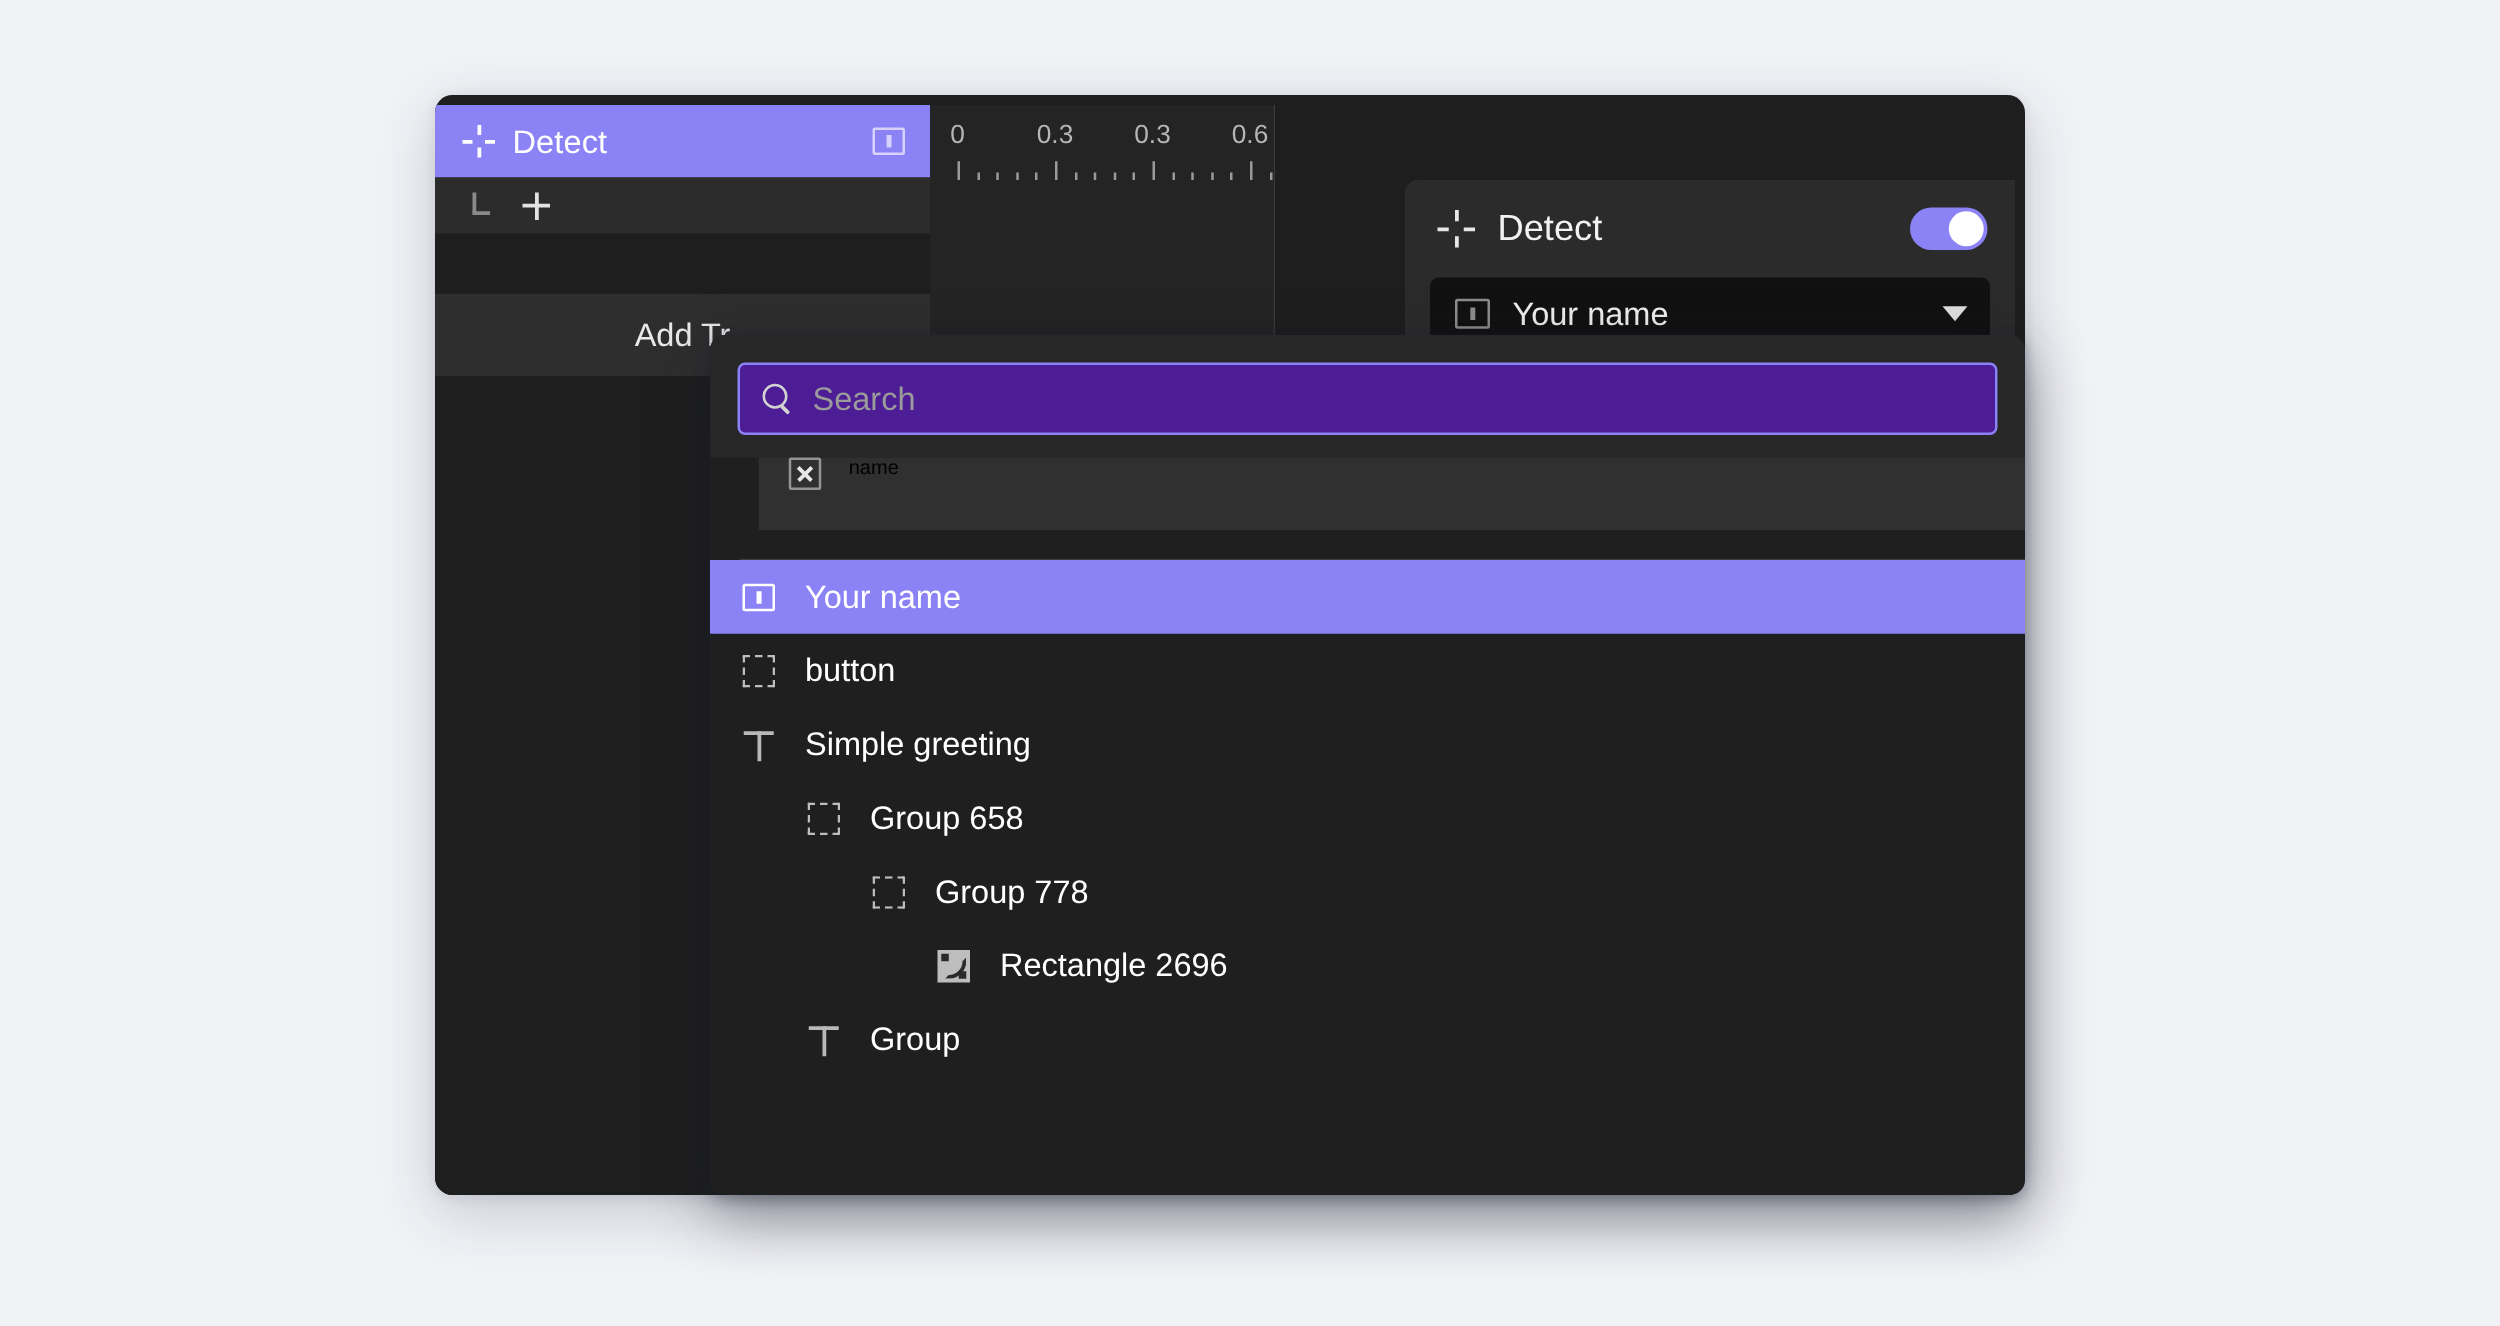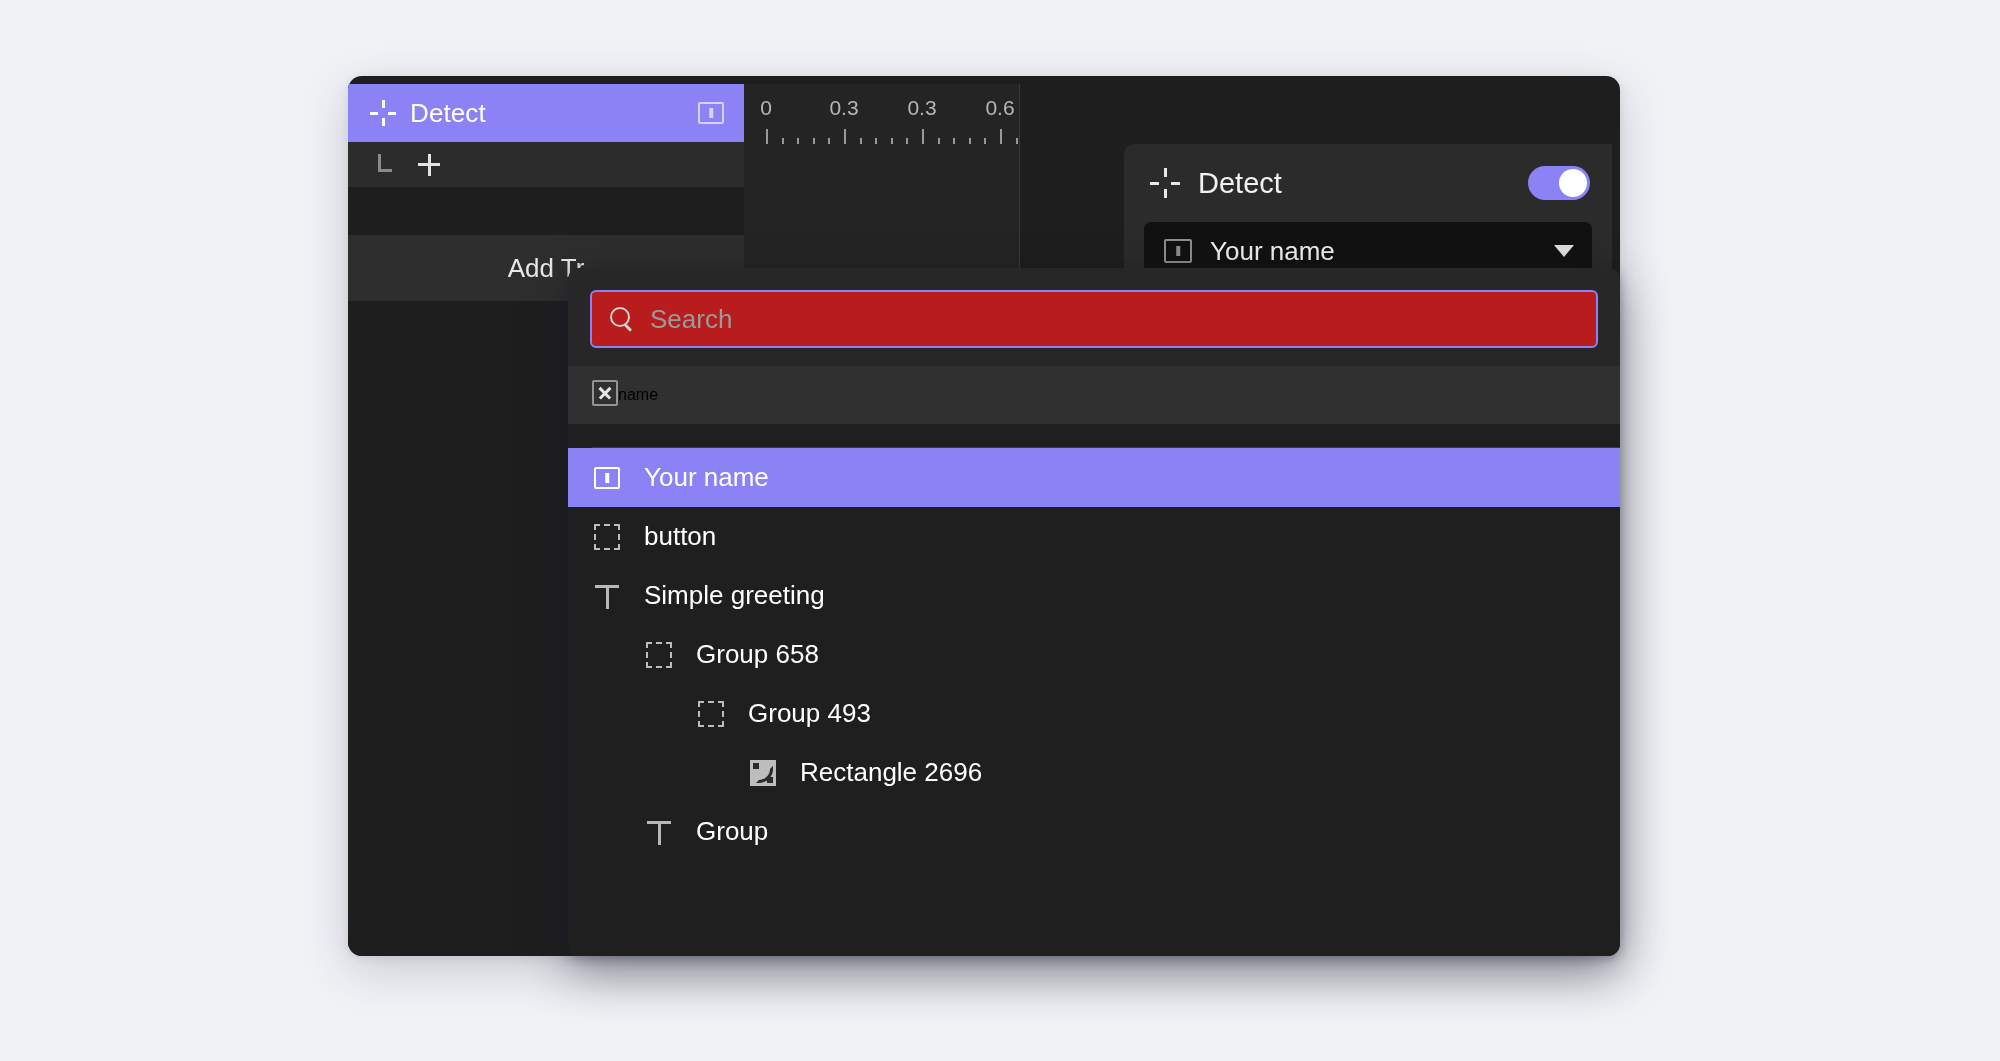"Search" .dd-search { background: #b91c1c -> #4c1d95 }
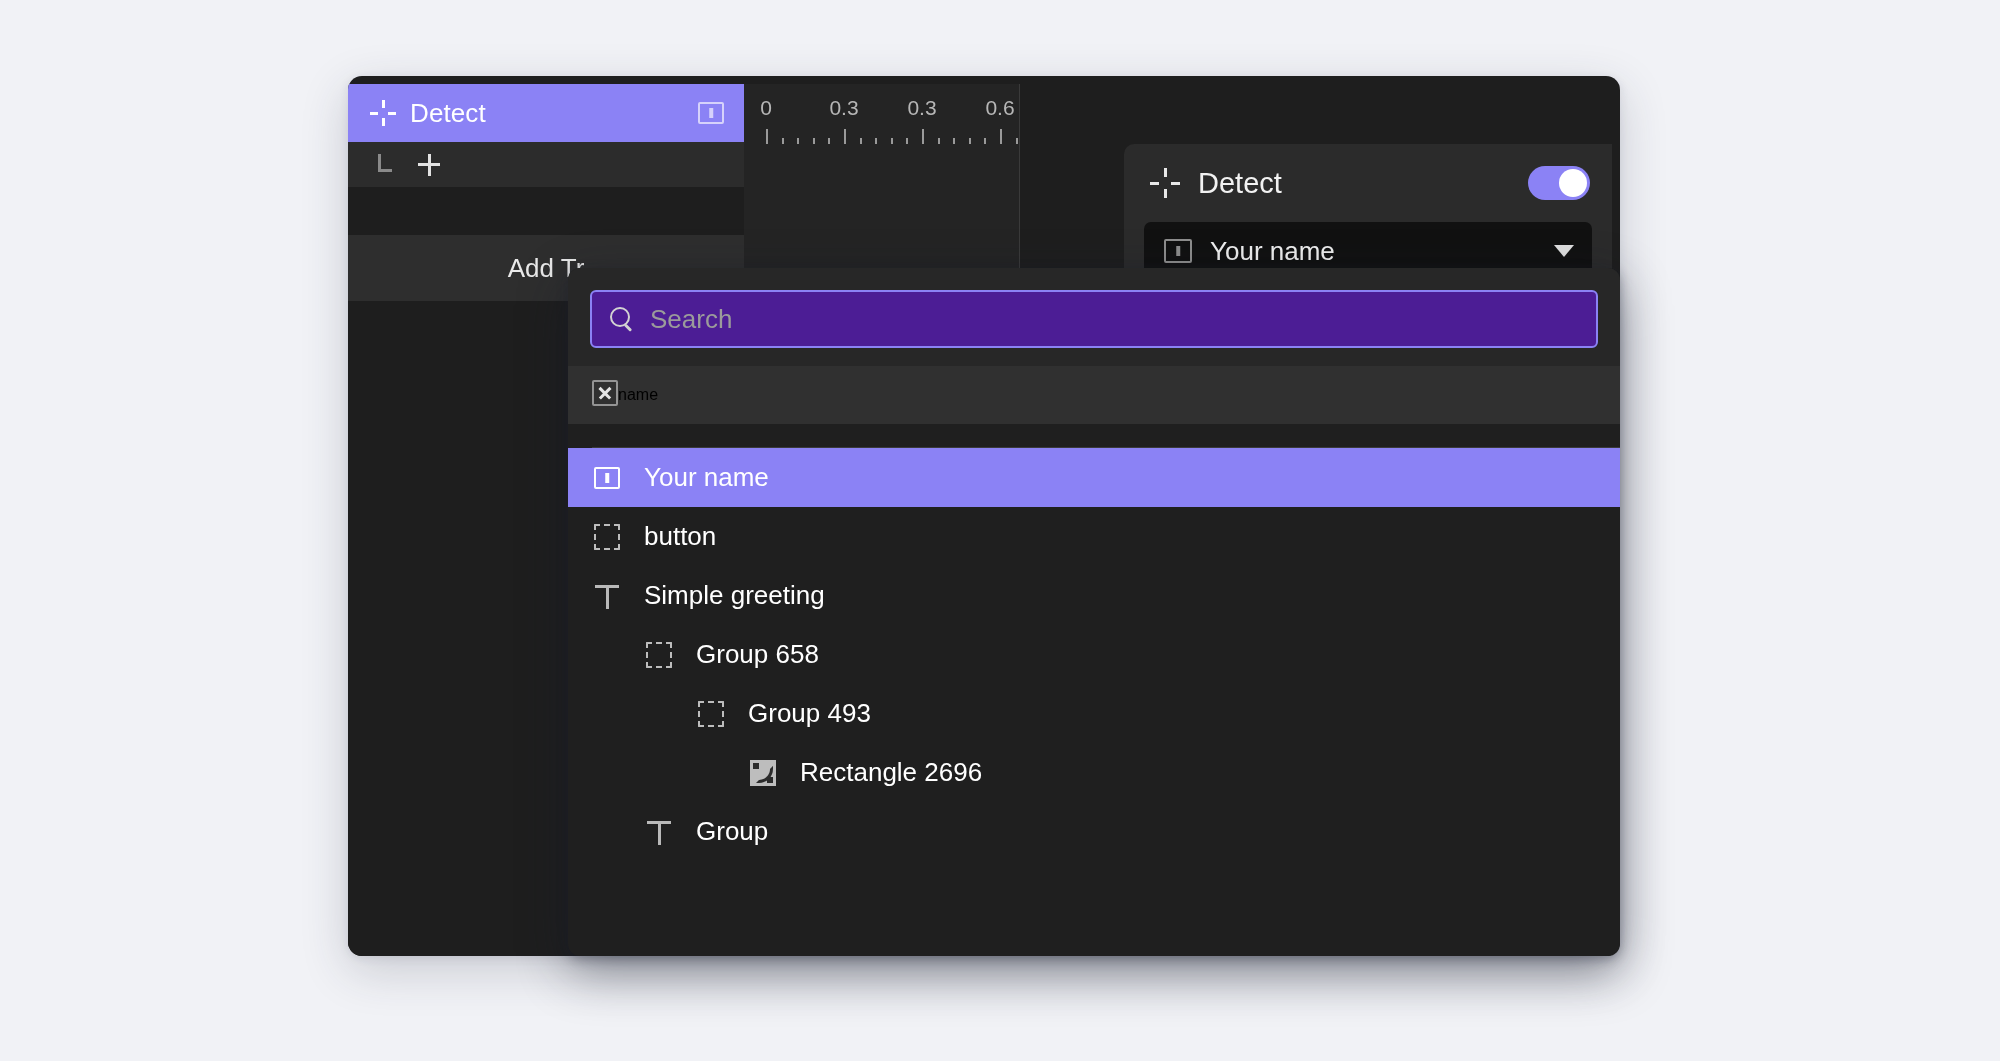"name" .dd-current { align-items: center -> none; gap: none -> 22px; margin-left: none -> 39px }
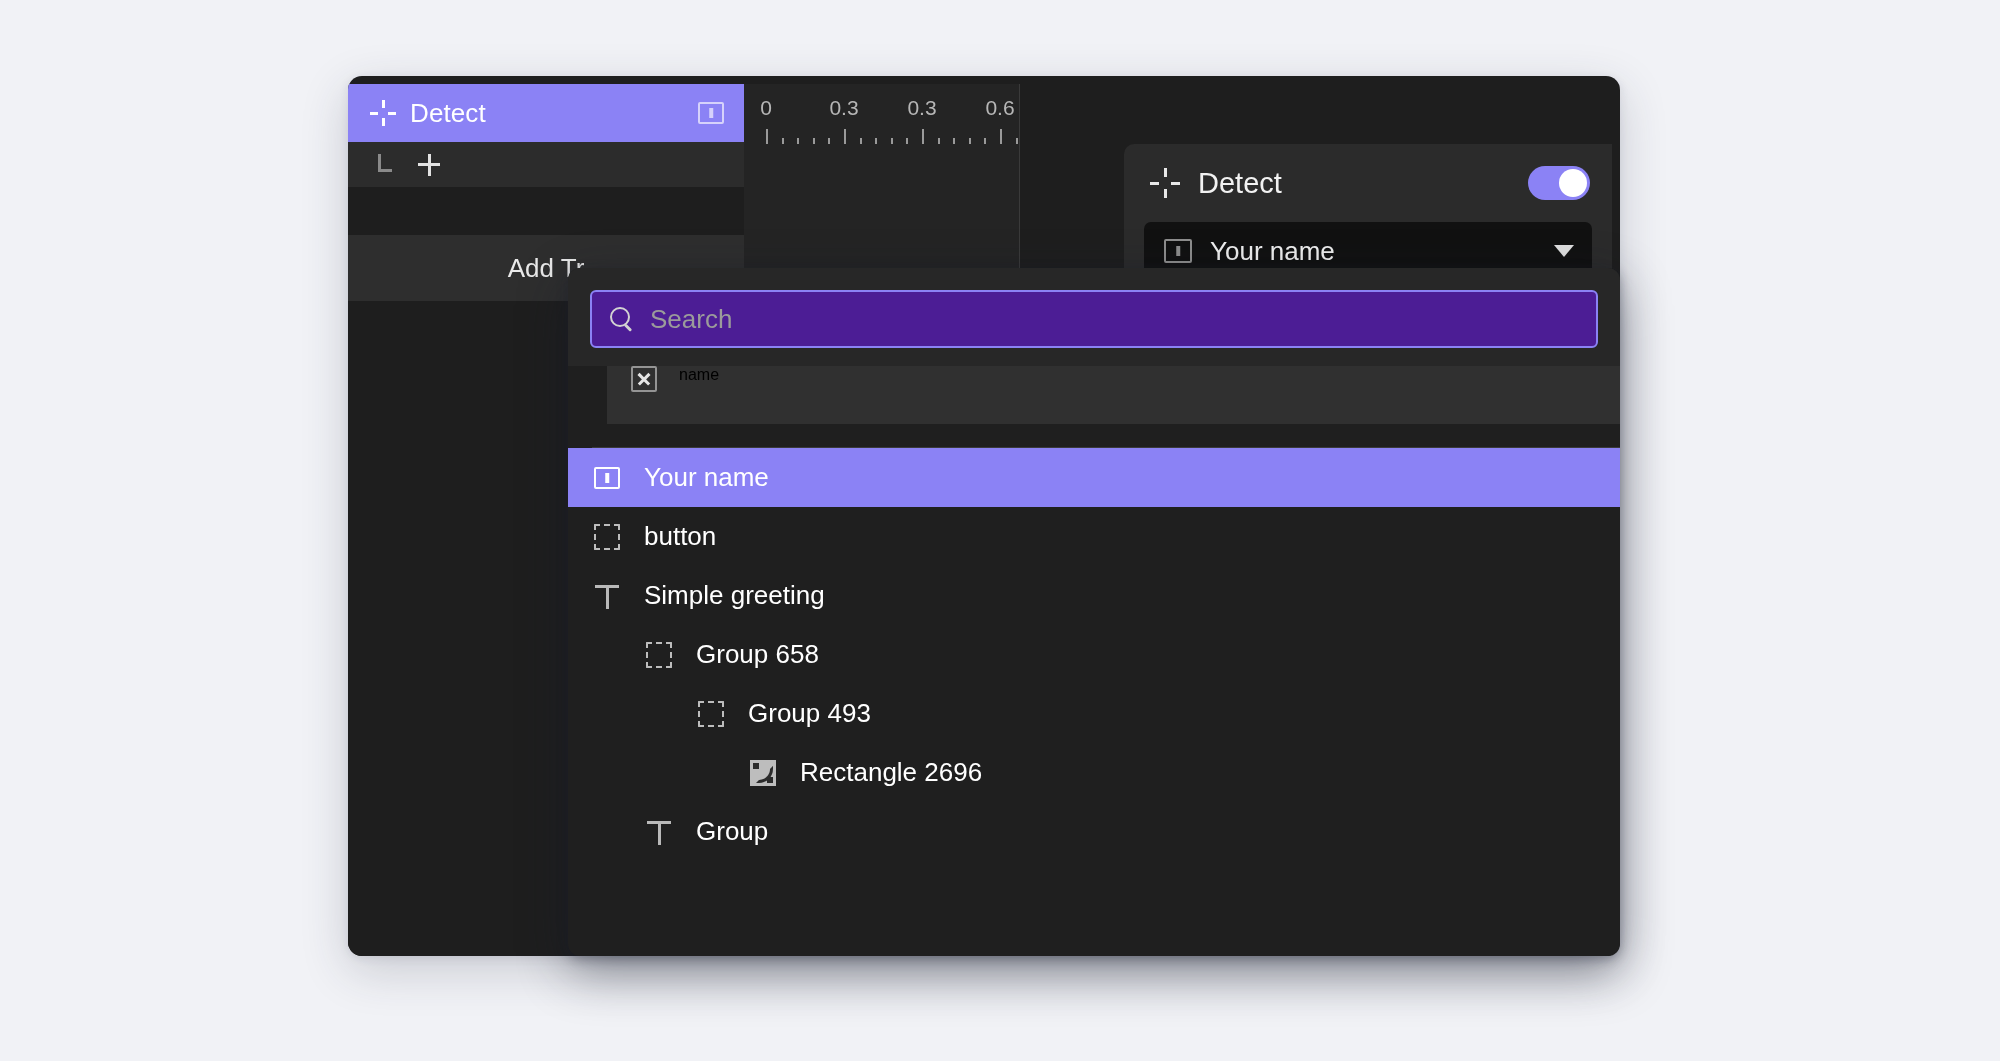"Group 493" span.txt { text: 493 -> 778 }
